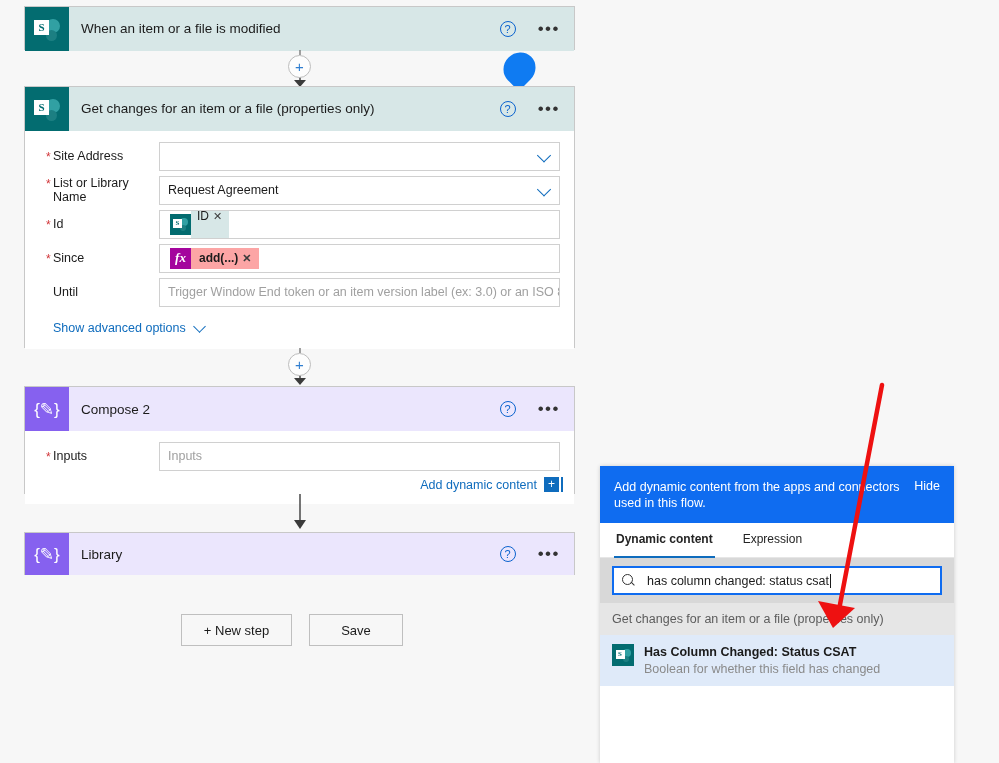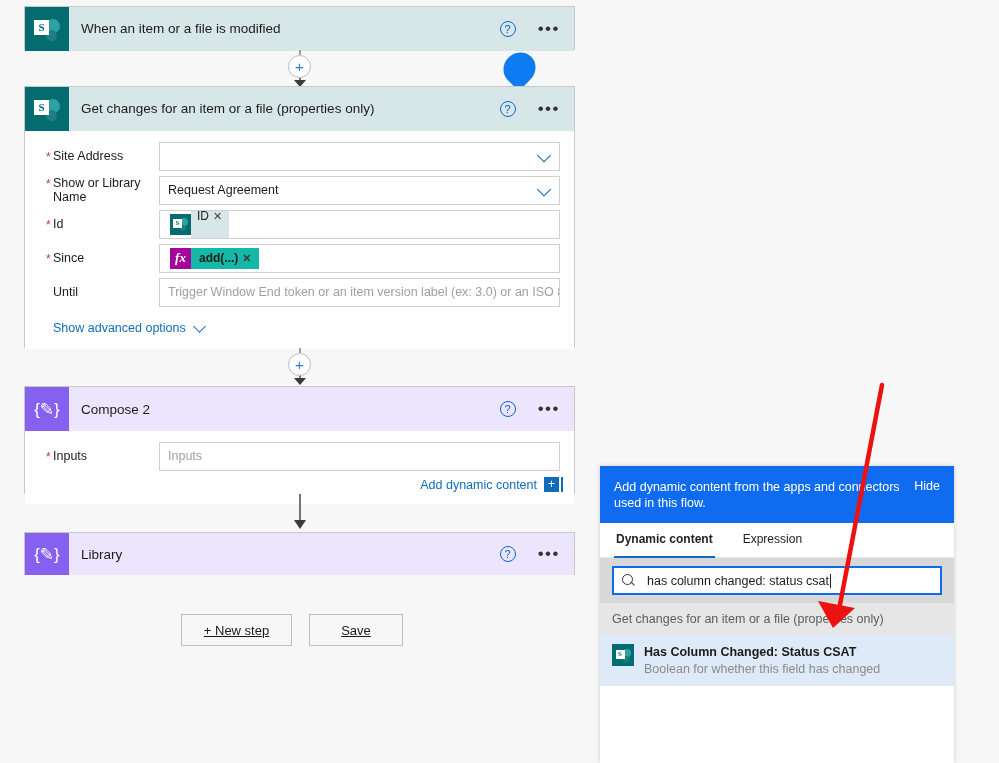"Show or Library Name" div.form-label { text: Show -> List }
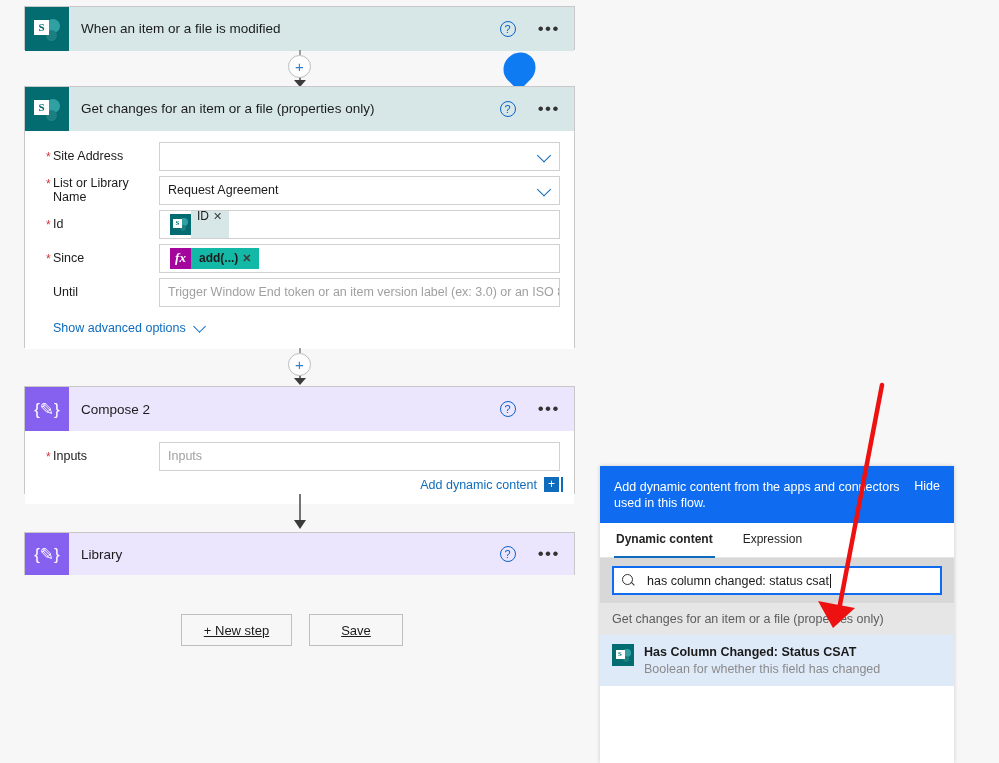"add(...) ✕" .token.fx-token .tok-label { background: #14b8a6 -> #fca5a5 }
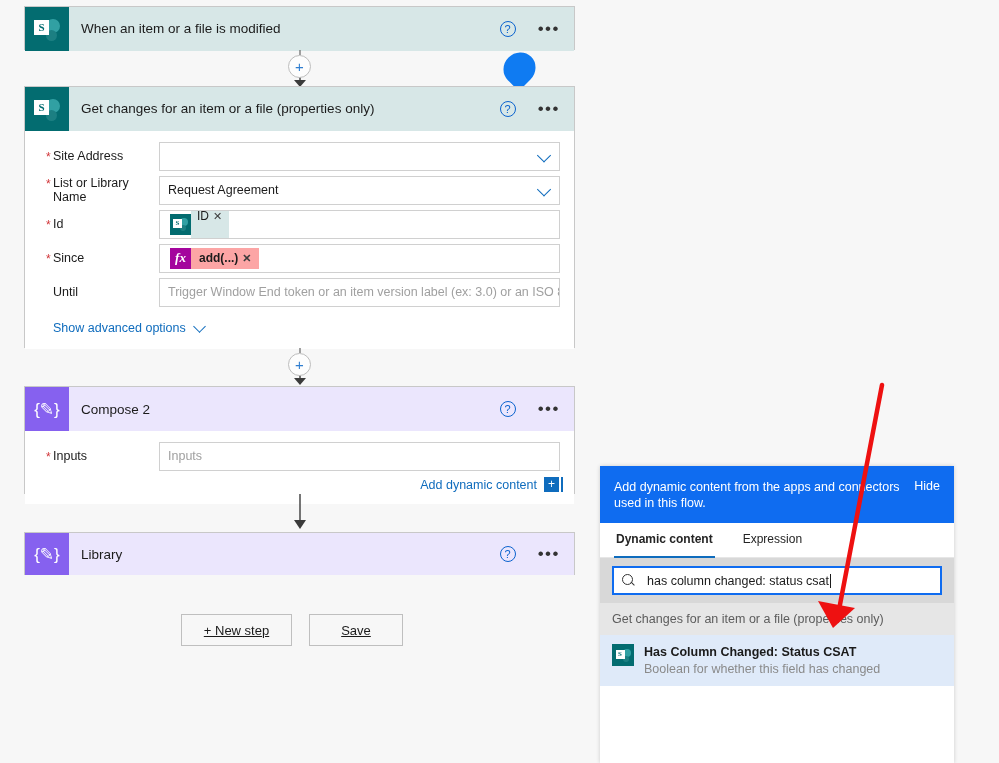"+ New step" .flow-btn { text-decoration: underline -> none }
